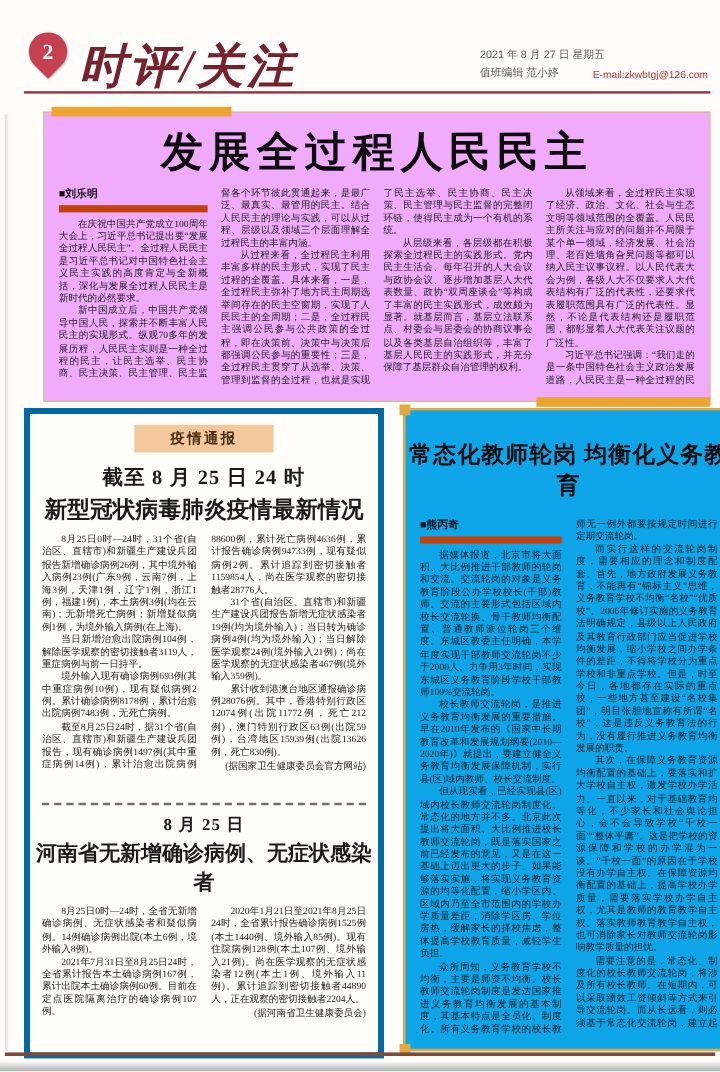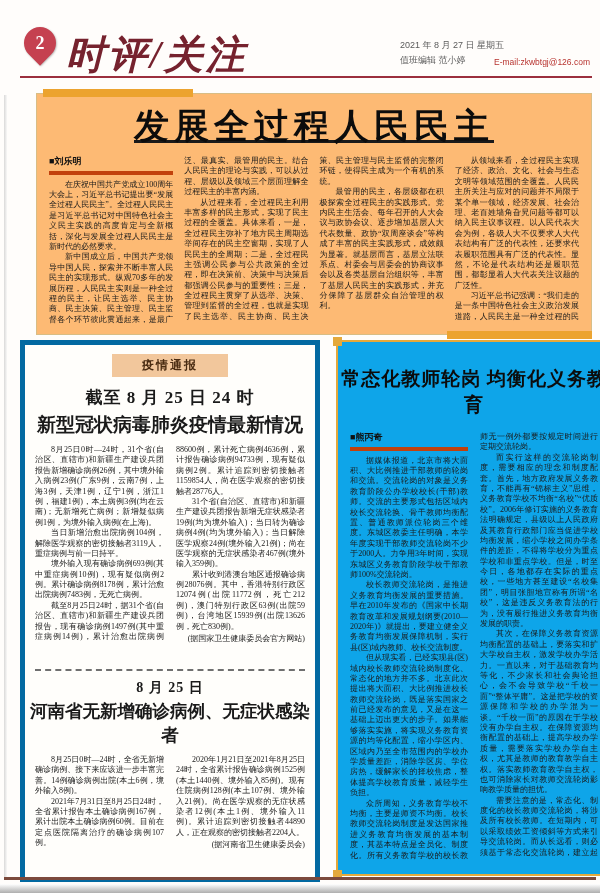"发展全过程人民民主" .main-box { background: #fdba74 -> #f0abfc; text-decoration: underline -> none }
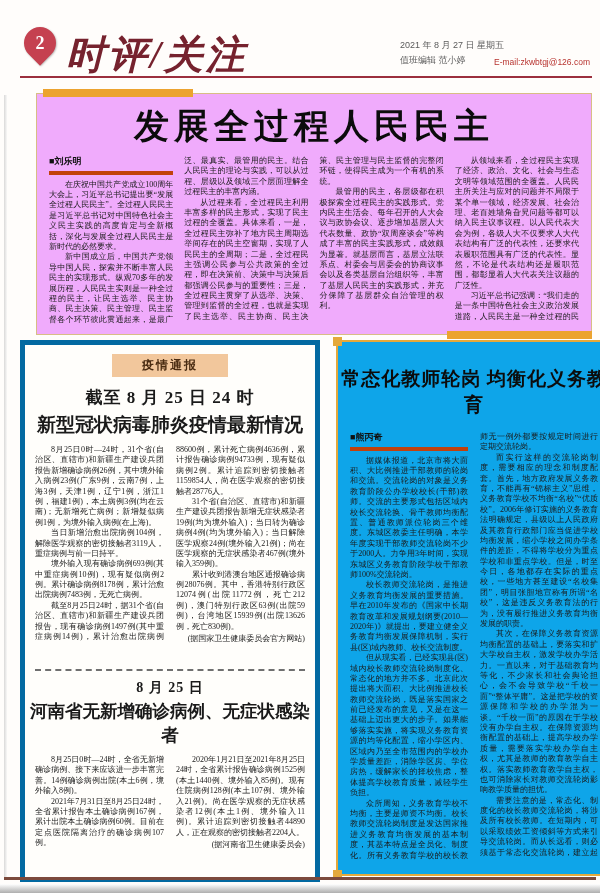"■刘乐明" .byline { border-bottom: 4px solid #c2410c -> 6px solid #c2410c }
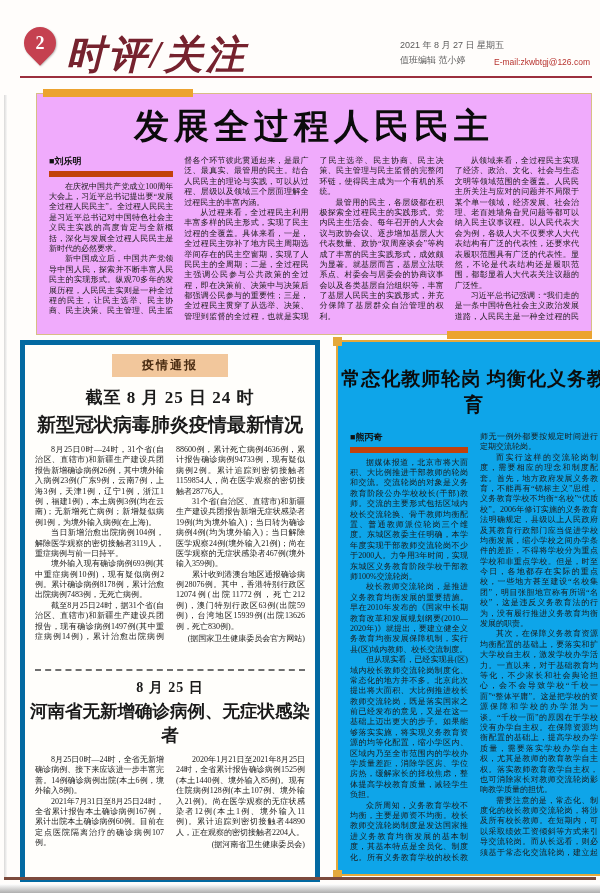"最管用的民主，各层级都在积极探索全过程民主的实践形式。党内民主生活会、每年召开的" p.para { text: 最管用的民主 -> 从层级来看 }
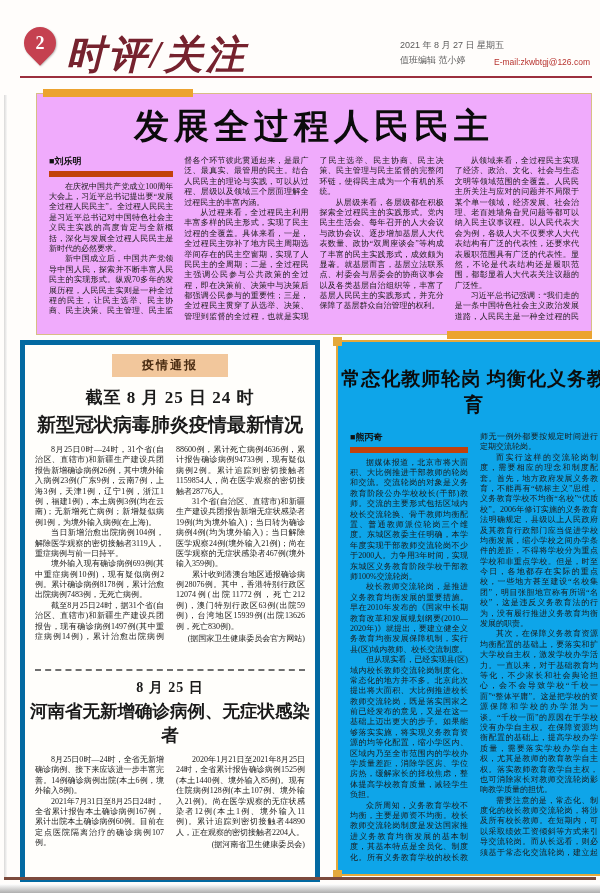"8月25日0时—24时，全省无新增确诊病例、接下来应该进一步丰富完善。14例确诊" p.para { text: 接下来应该进一步丰富完善 -> 无症状感染者和疑似病例 }
